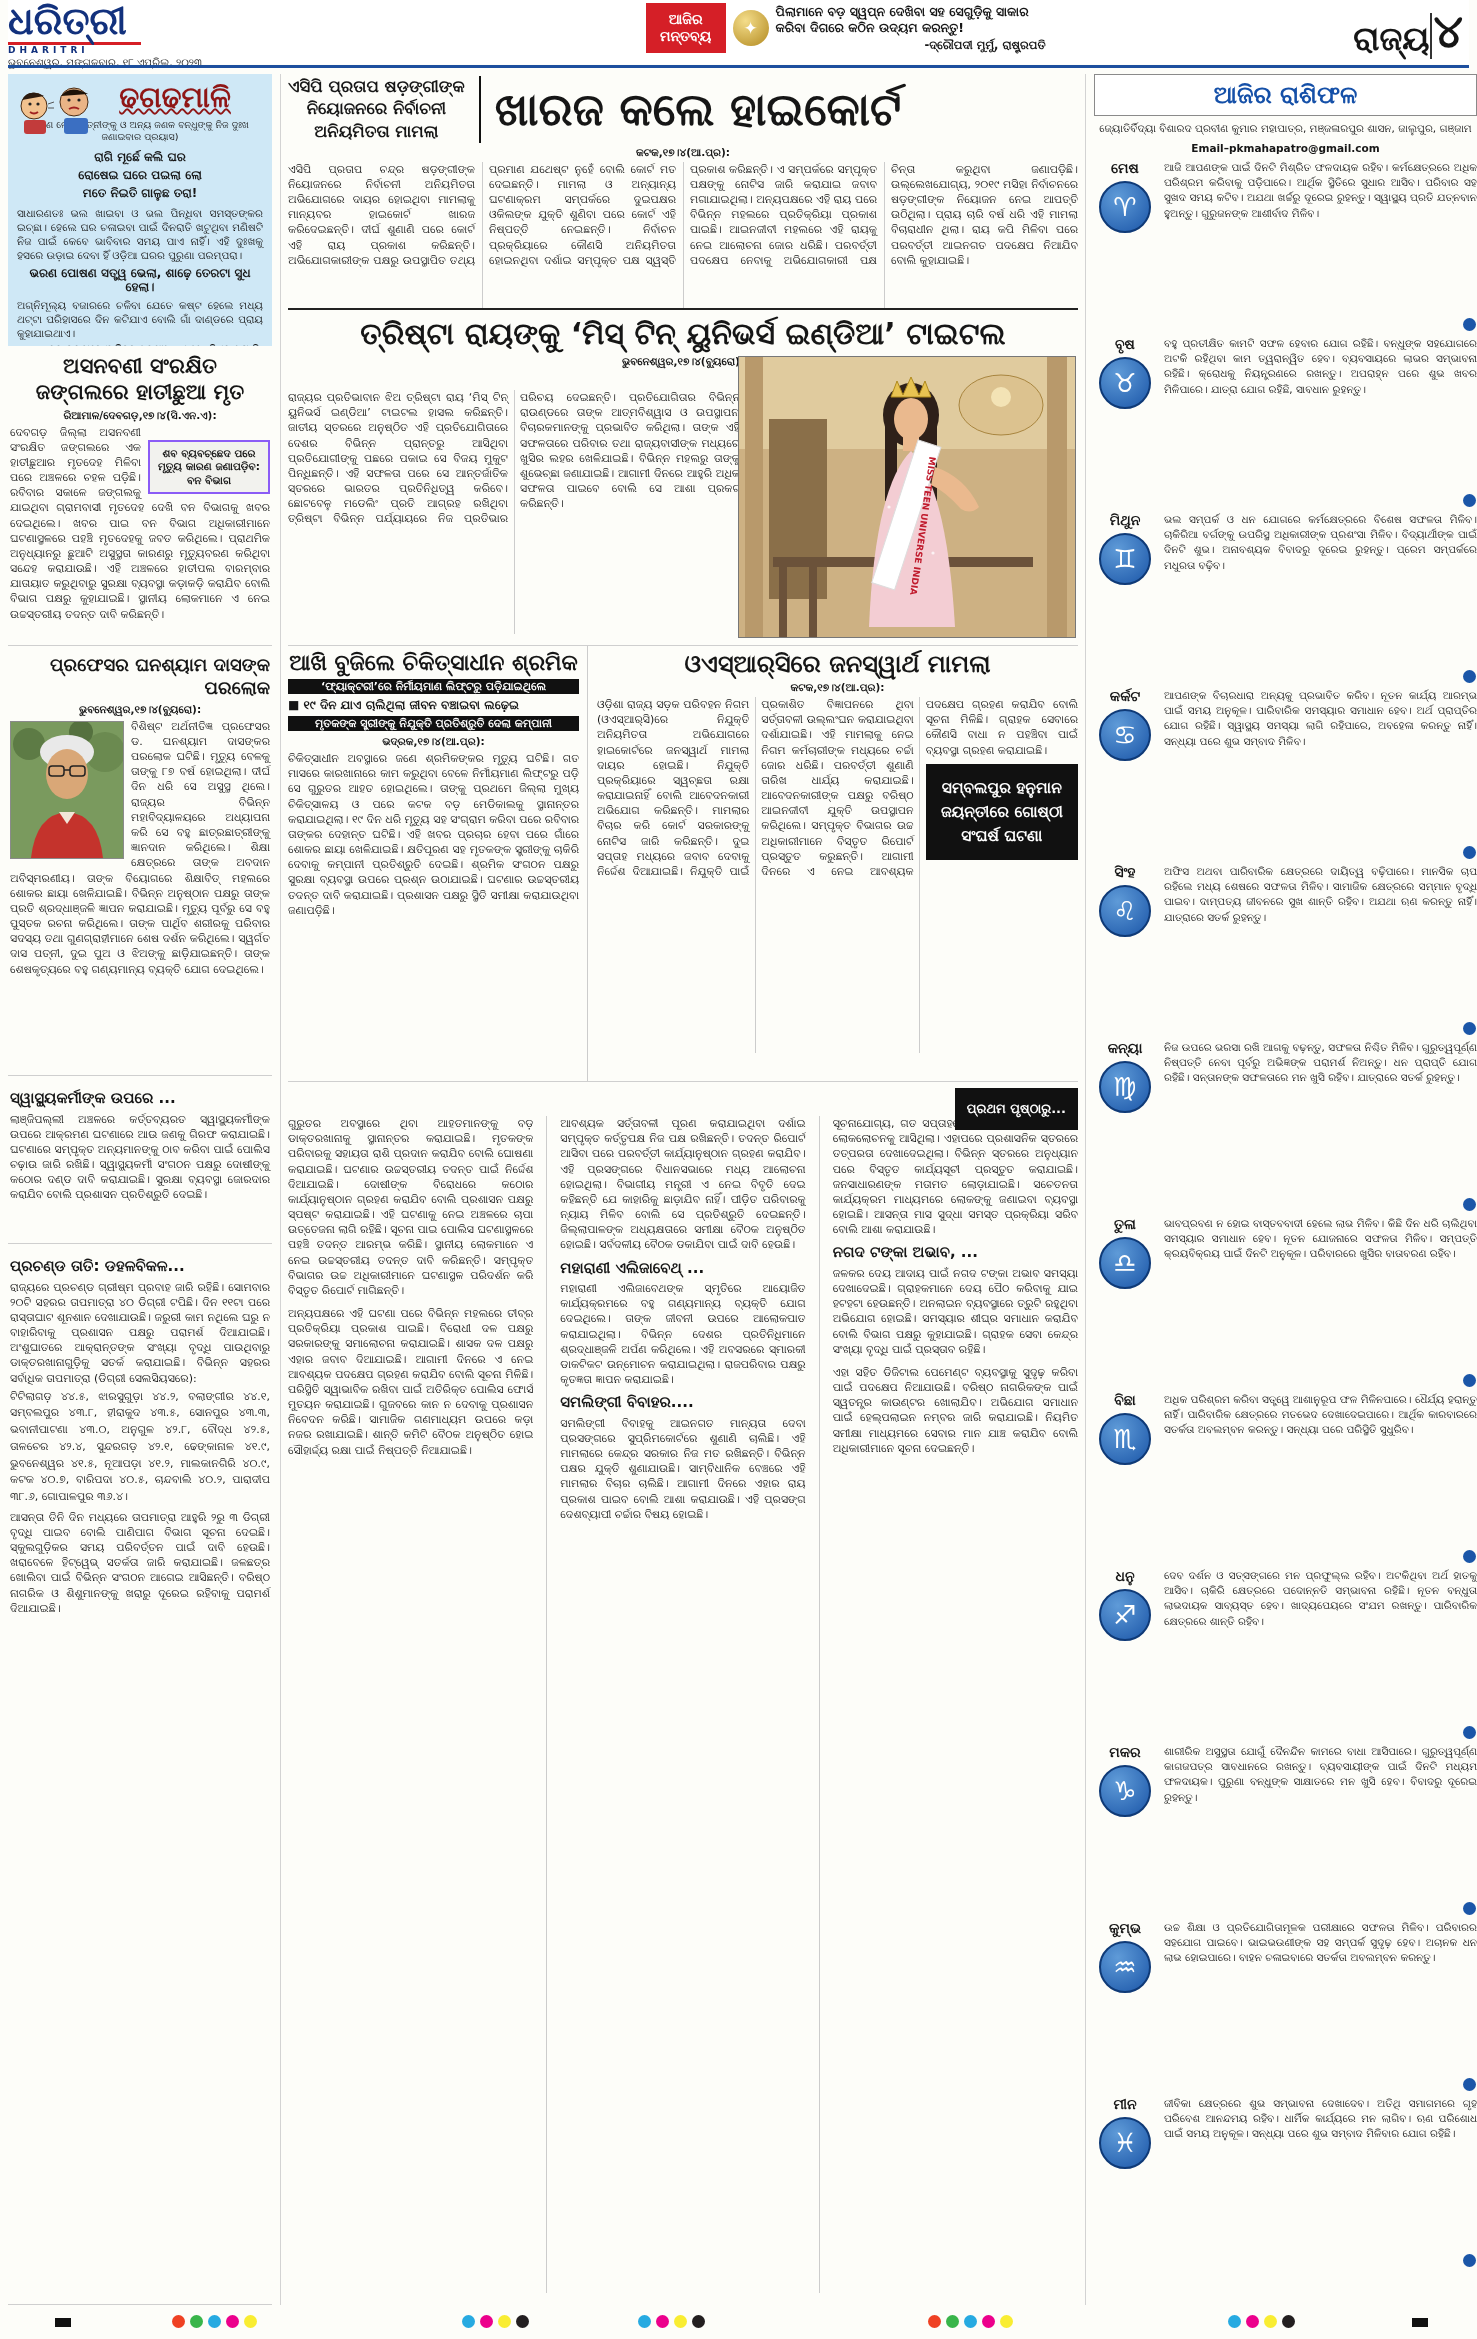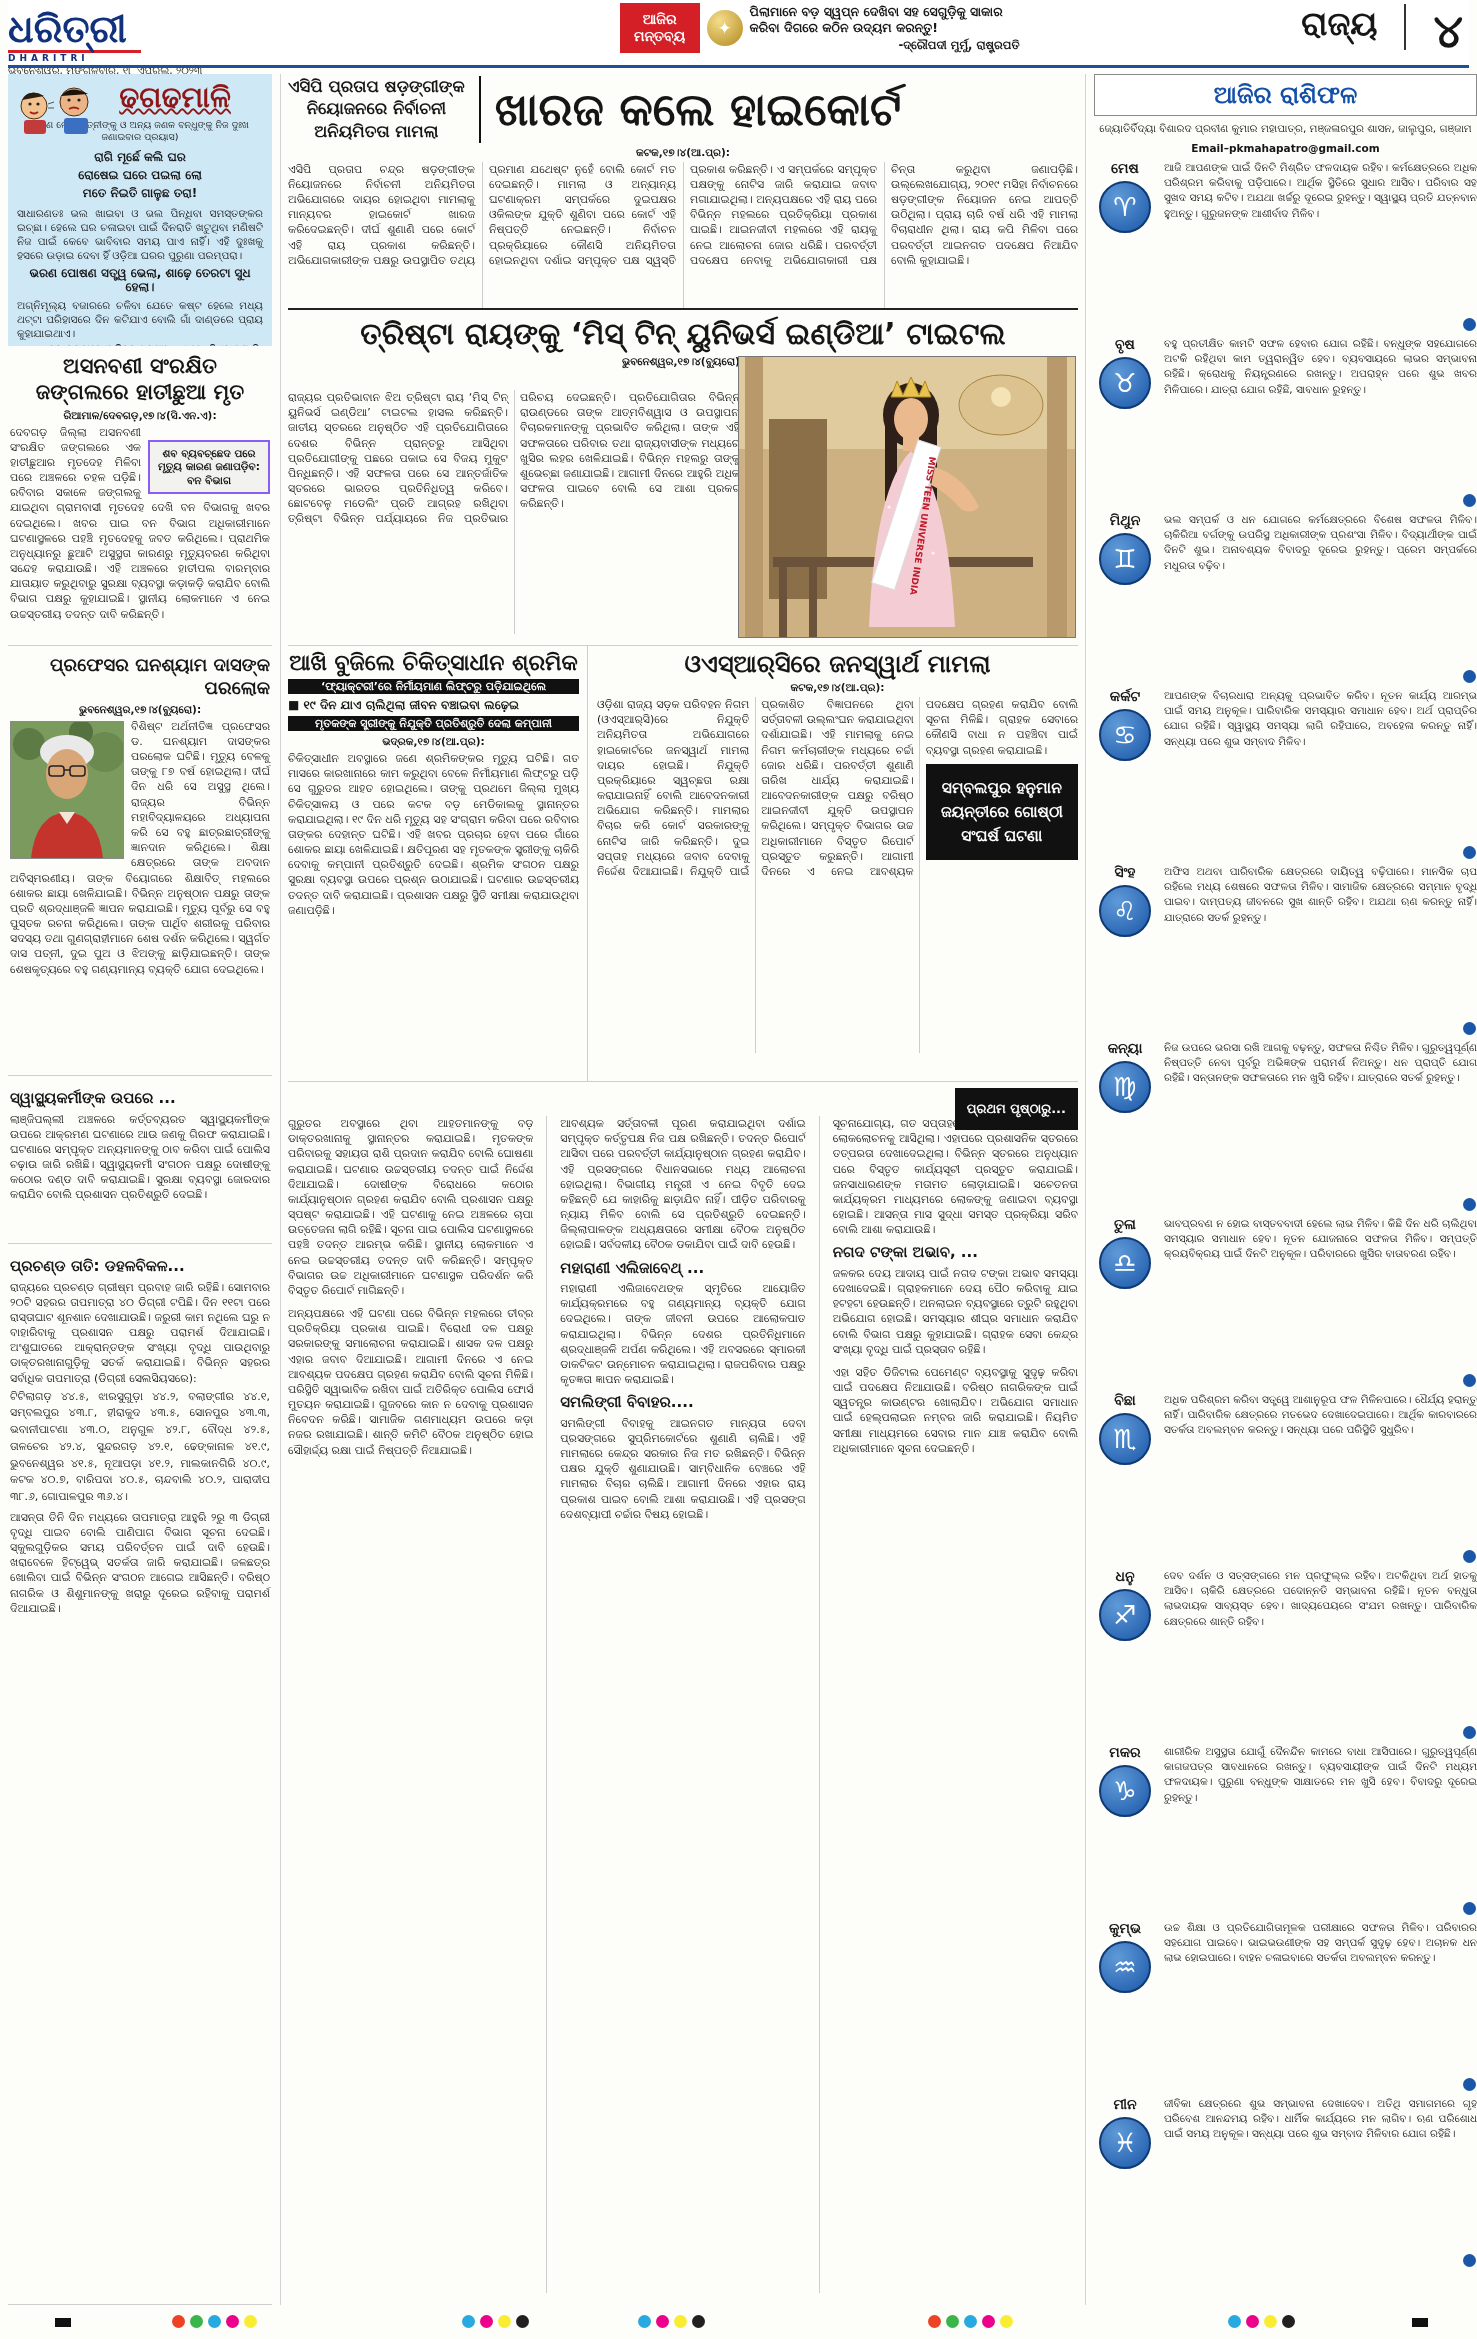"ଧରିତ୍ରୀ" .logo-block { padding-top: 10px -> 2px }
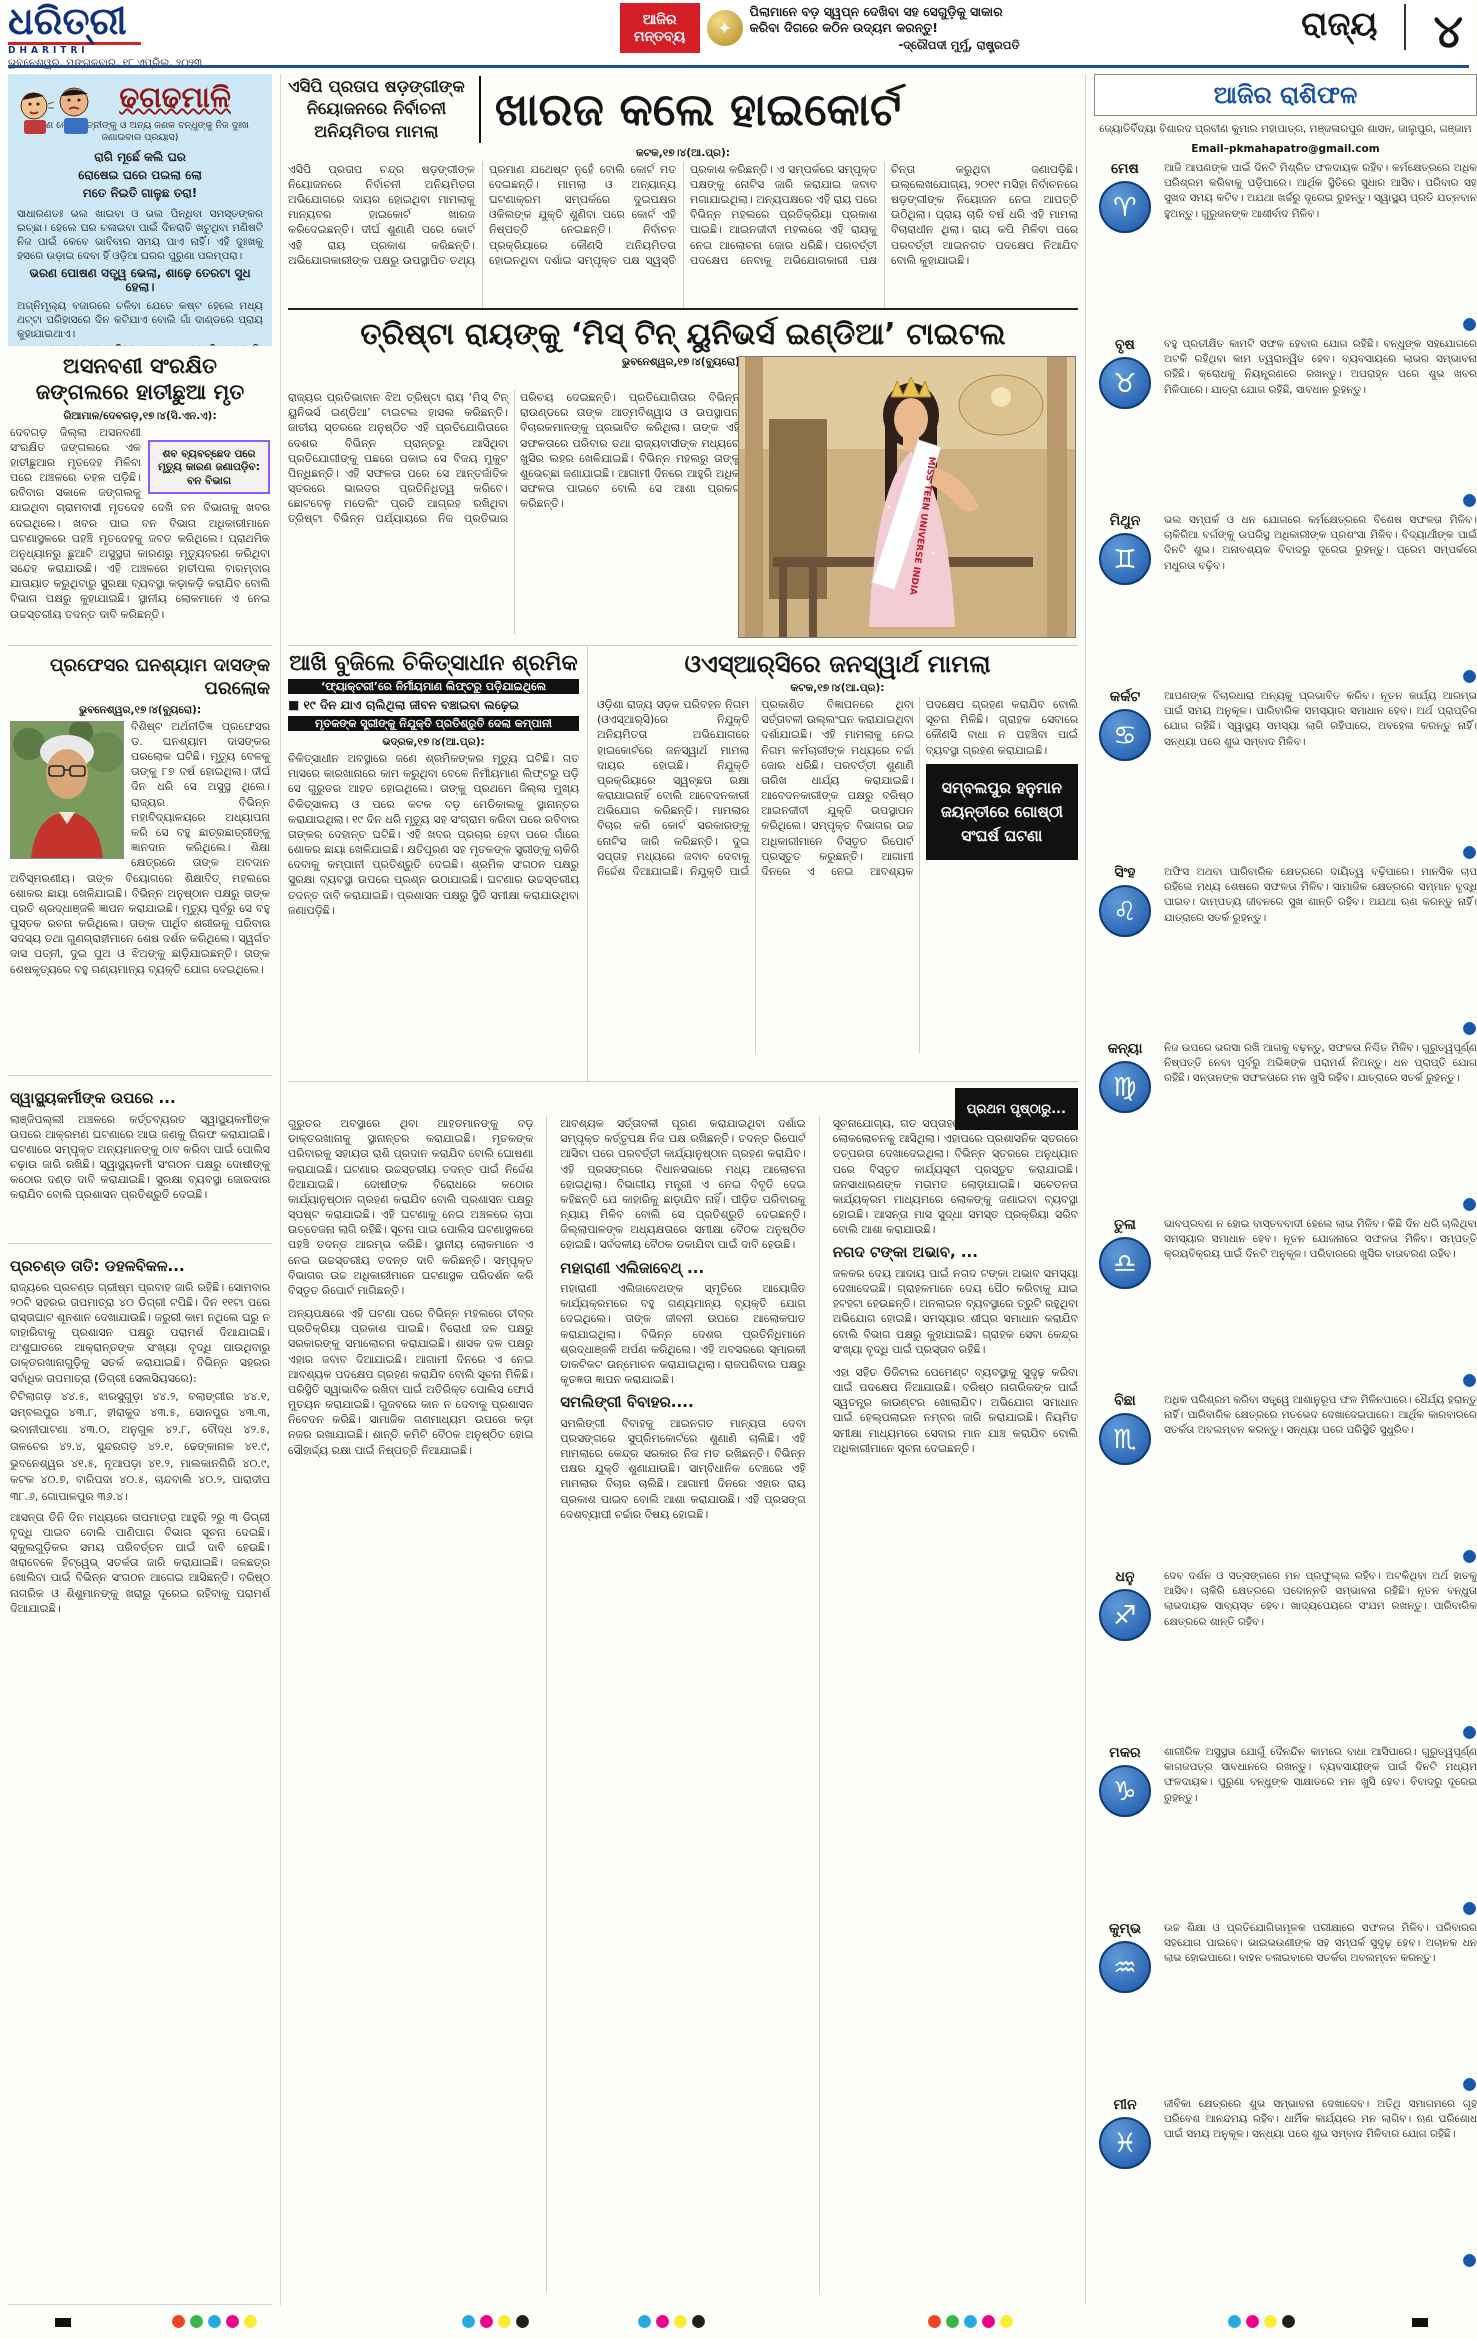"ରାଜ୍ୟ" .section-block { align-items: flex-start -> flex-end; gap: 27px -> 1px }
